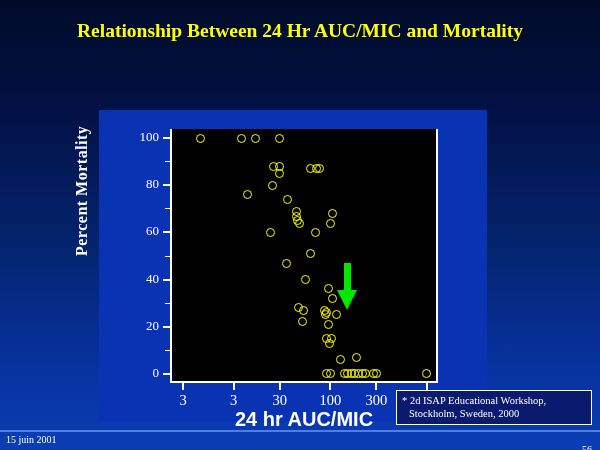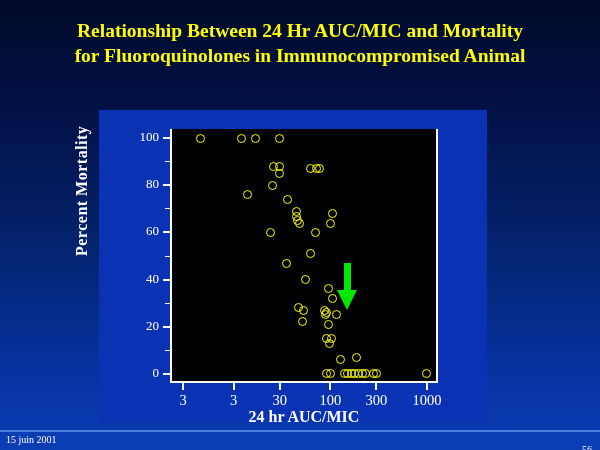"for Fluoroquinolones in" div { html: <div>for Fluoroquinolones in Immunocompromised Animal</div> -> none }
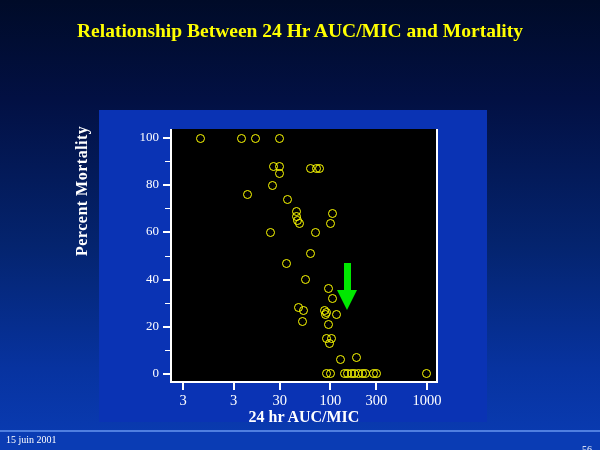"* 2d ISAP Educational Workshop," div.footnote { html: none -> <div> <div>* 2d ISAP Educational Workshop,</div> <div>Stockholm, Sweden, 2000</div> </div> }
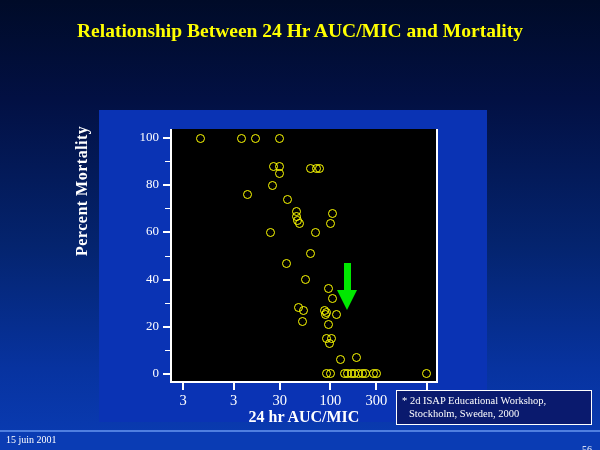"24 hr AUC/MIC" .xlabel { font-family: Liberation Serif, serif -> Liberation Sans, sans-serif; font-size: 16px -> 20px }
